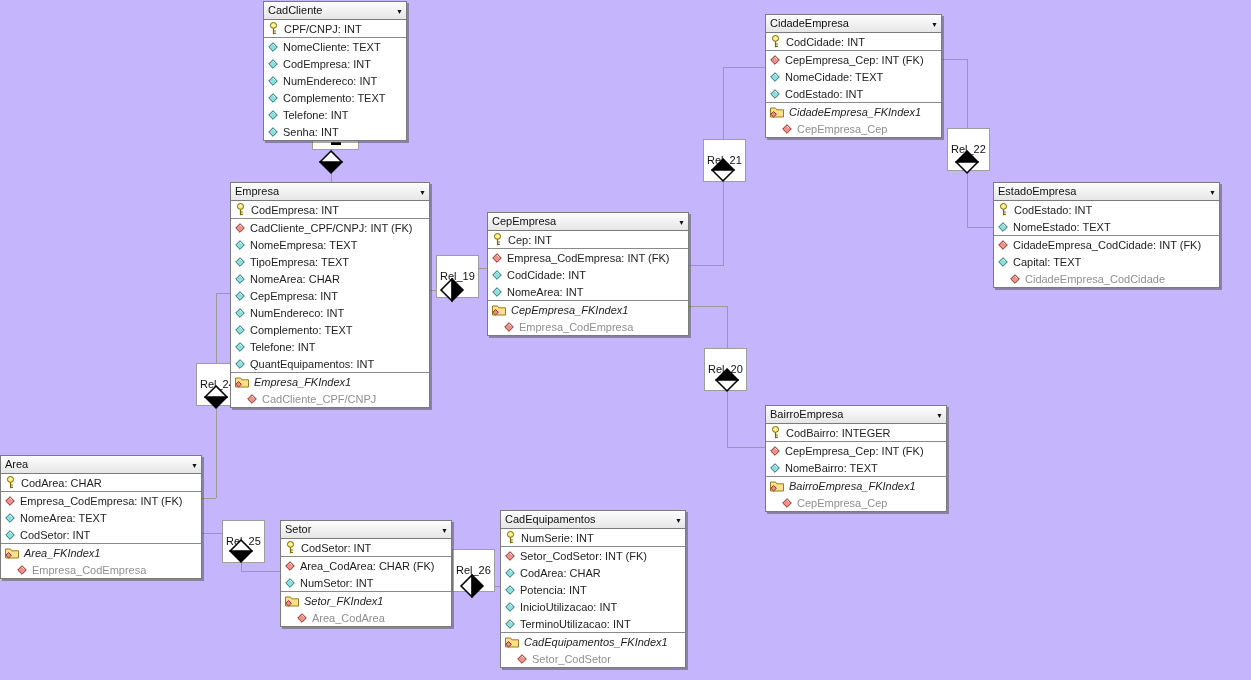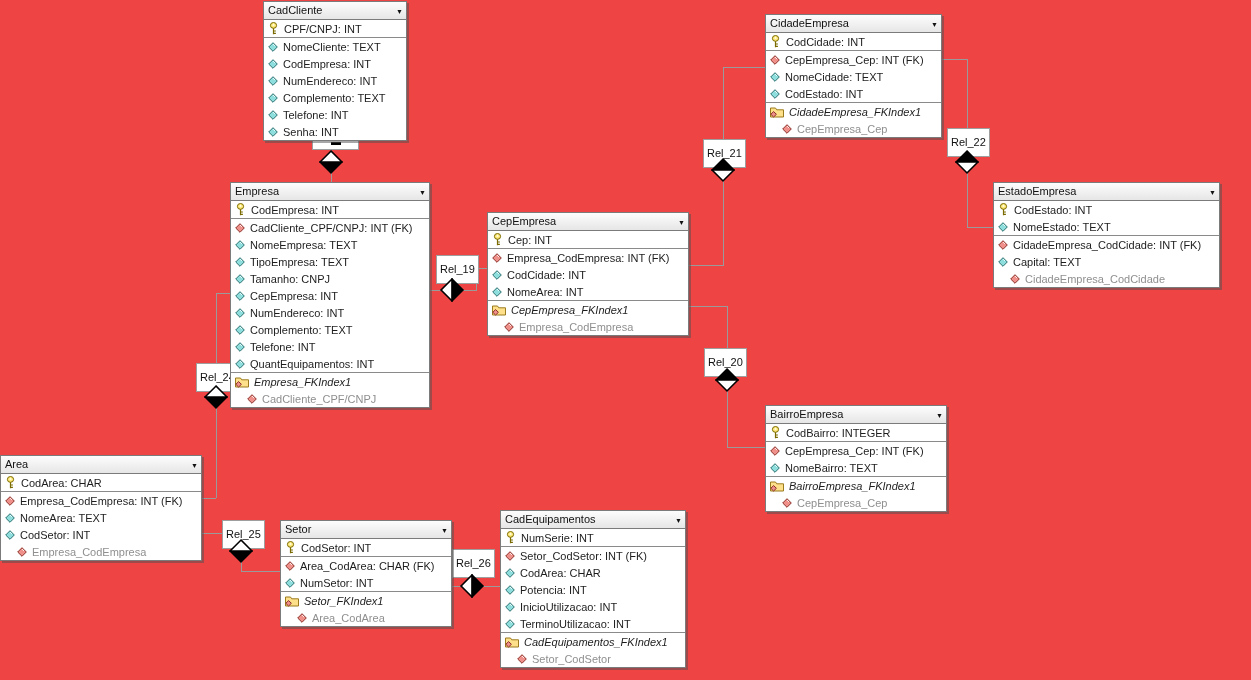"CadCliente" div { background: #ef4444 -> #c4b5fd }
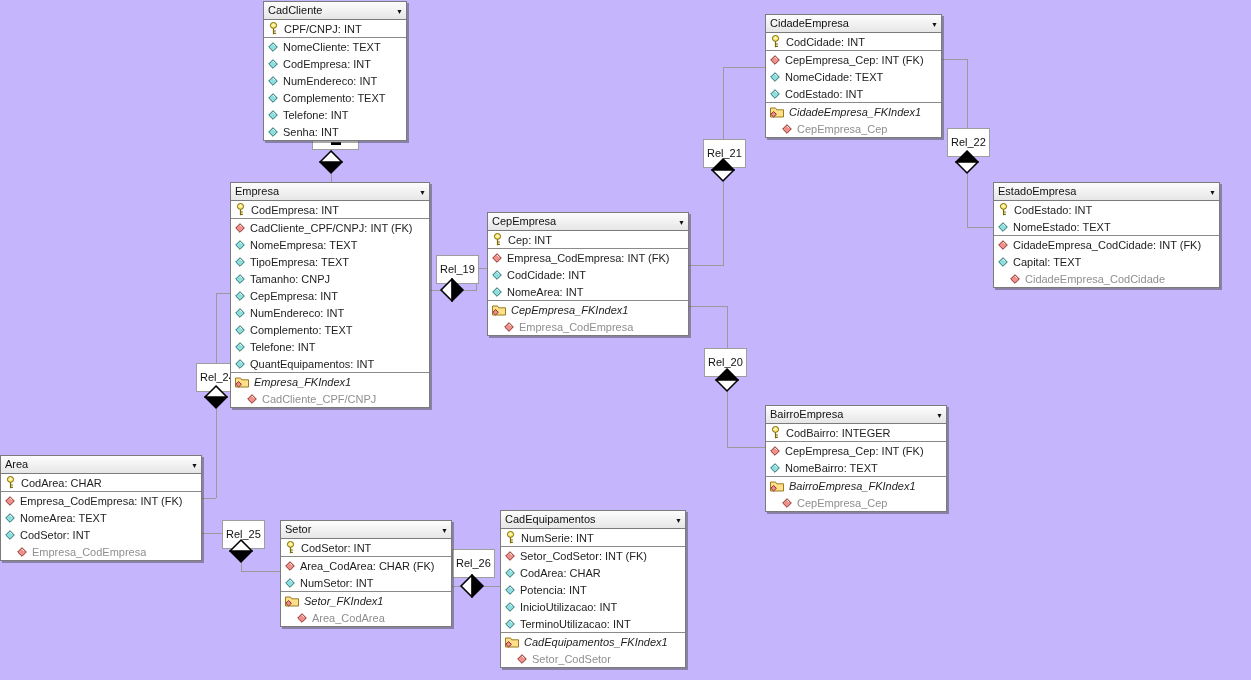"Rel_22" .rlabel { padding: 5px 3px -> 12px 3px }
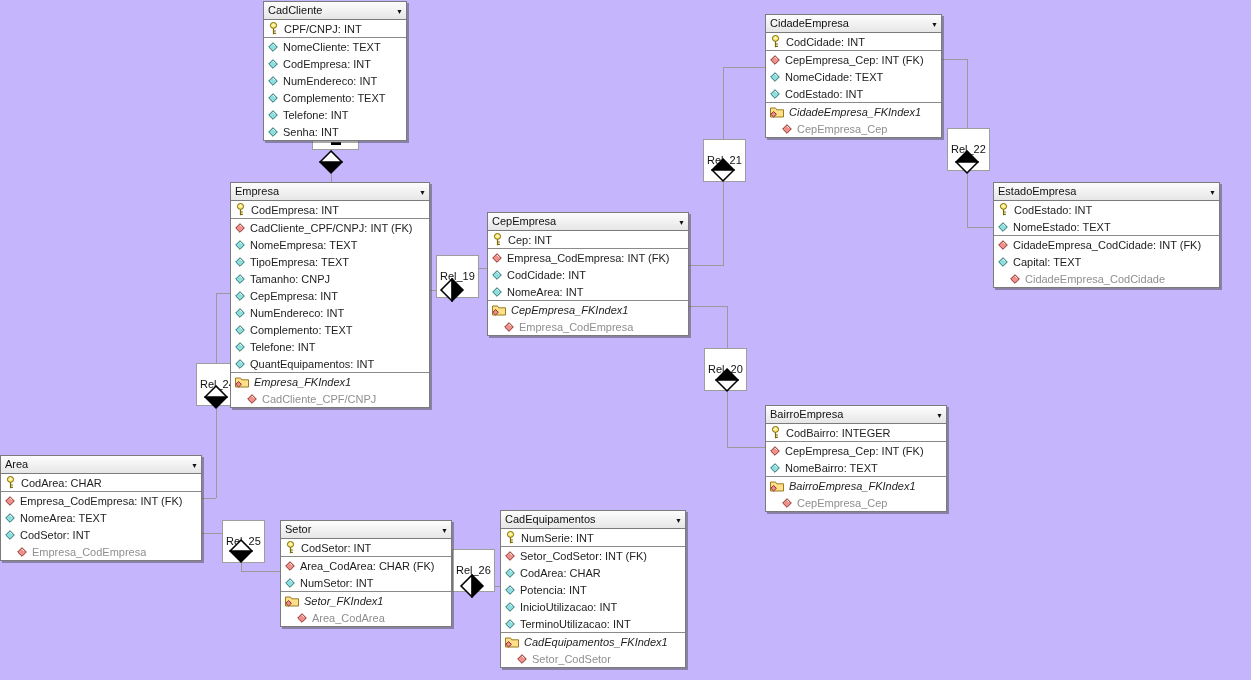"Tamanho: CNPJ" span { text: Tamanho: CNPJ -> NomeArea: CHAR }
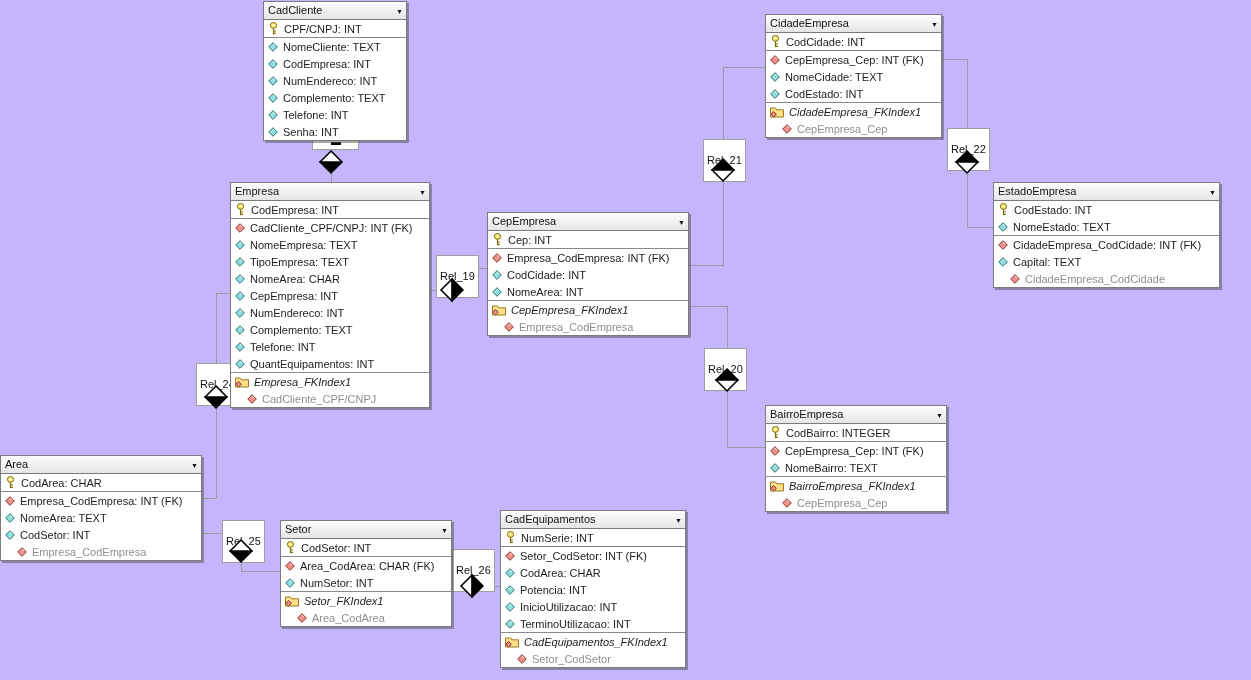"Area_FKIndex1" div.trow { html: none -> <div> <span> <svg> <path></path> <path></path> </svg> </span> <span>Area_FKIndex1</span> </div> }
